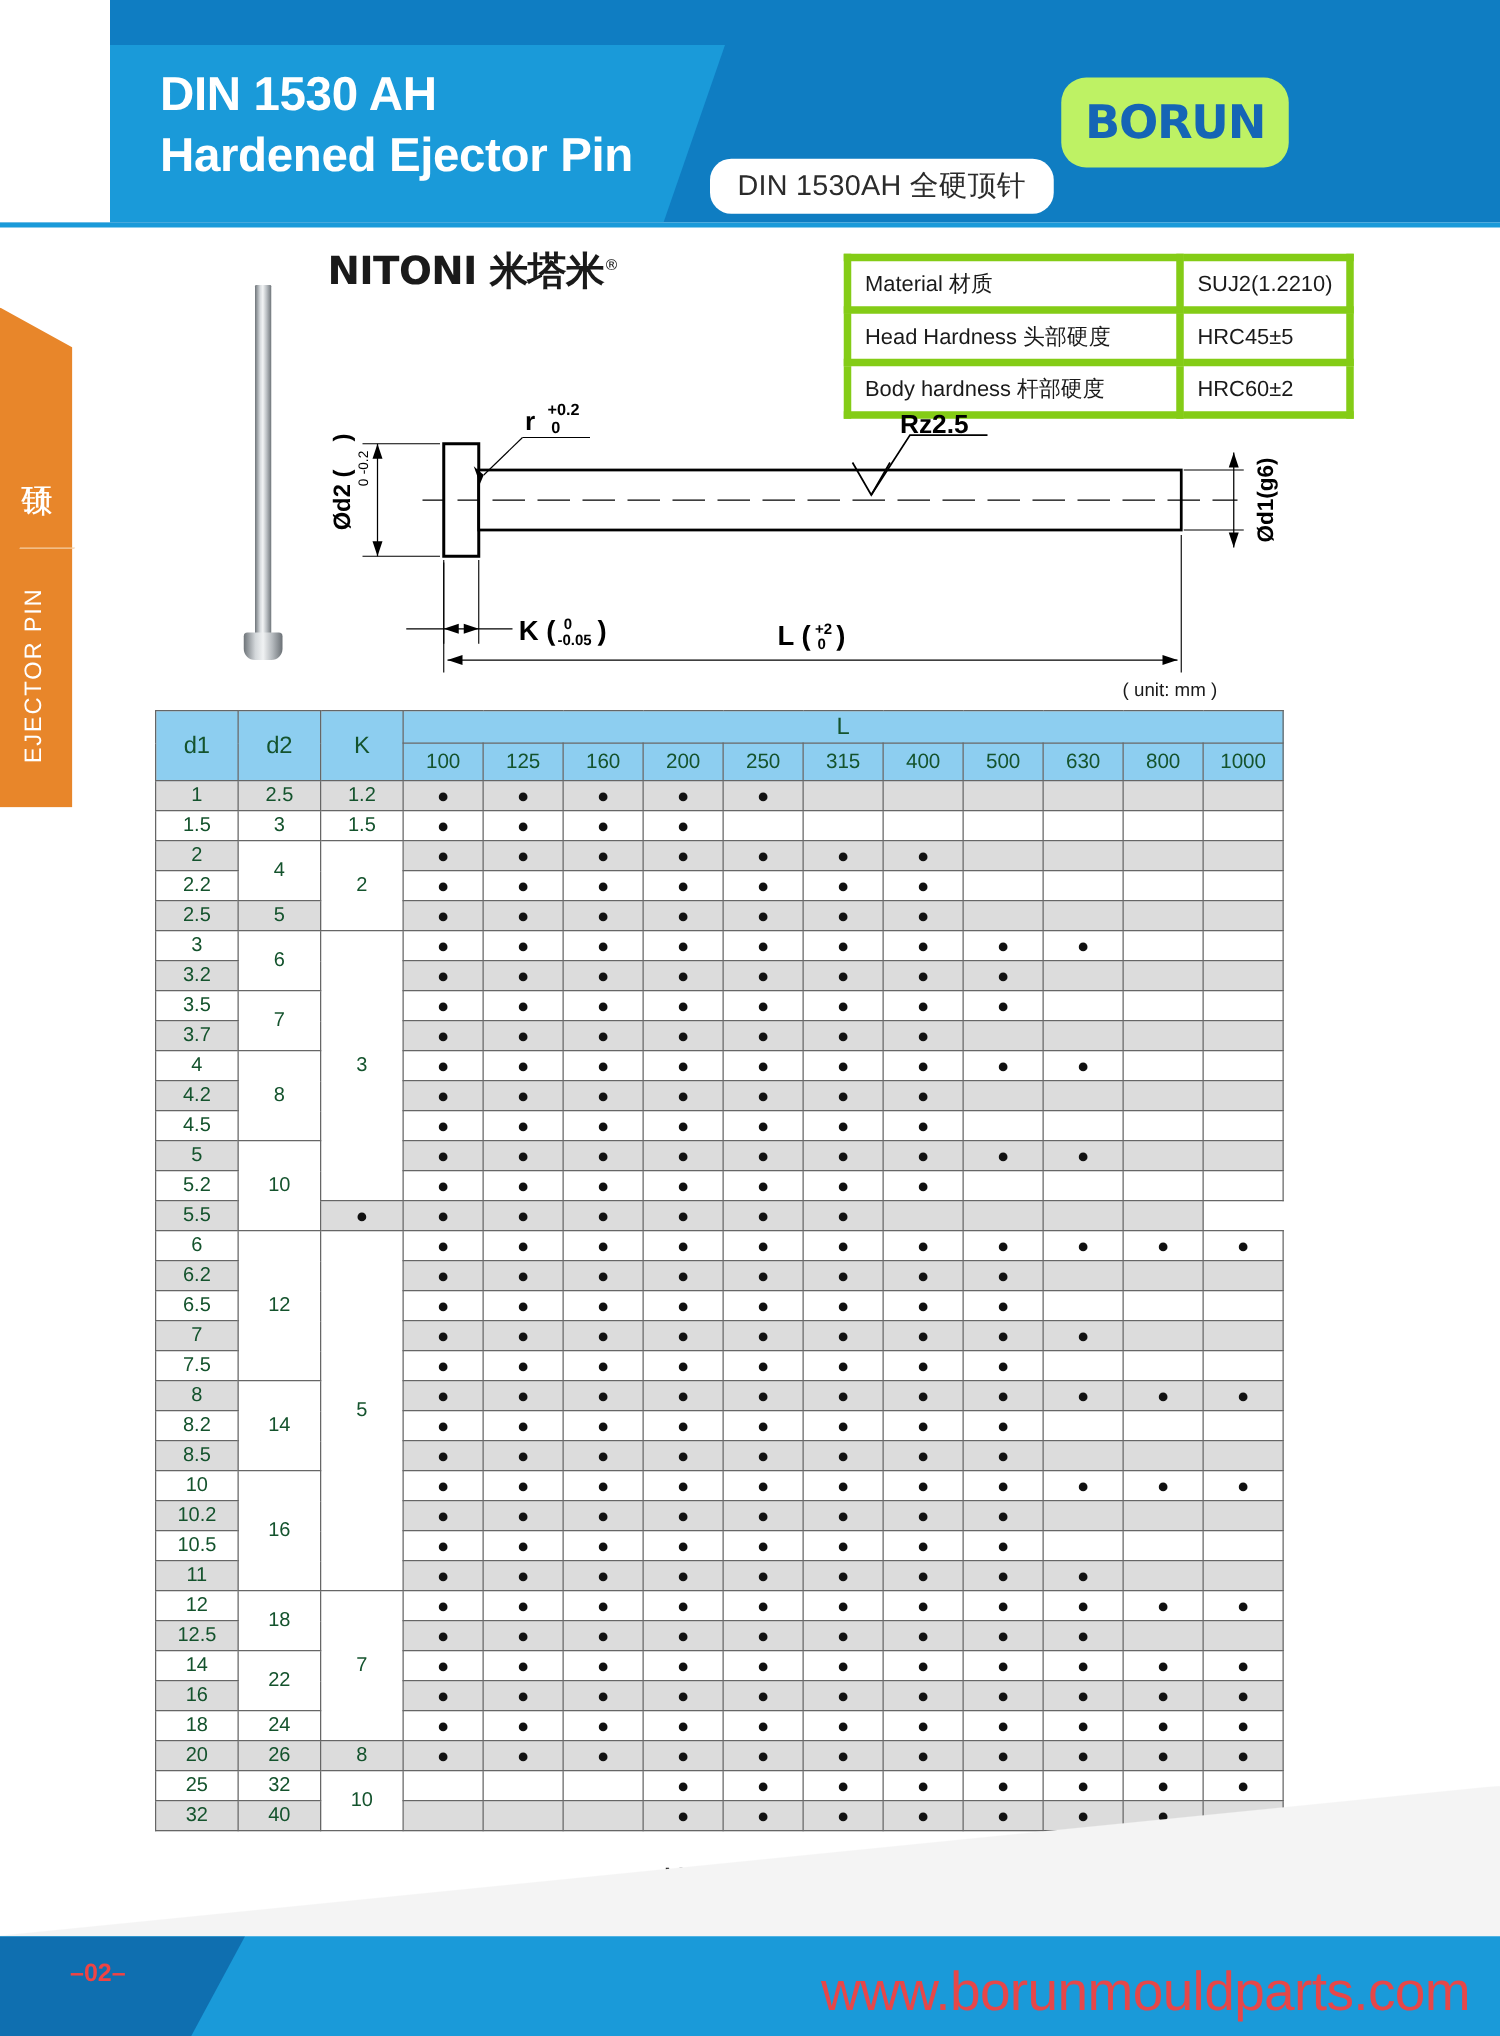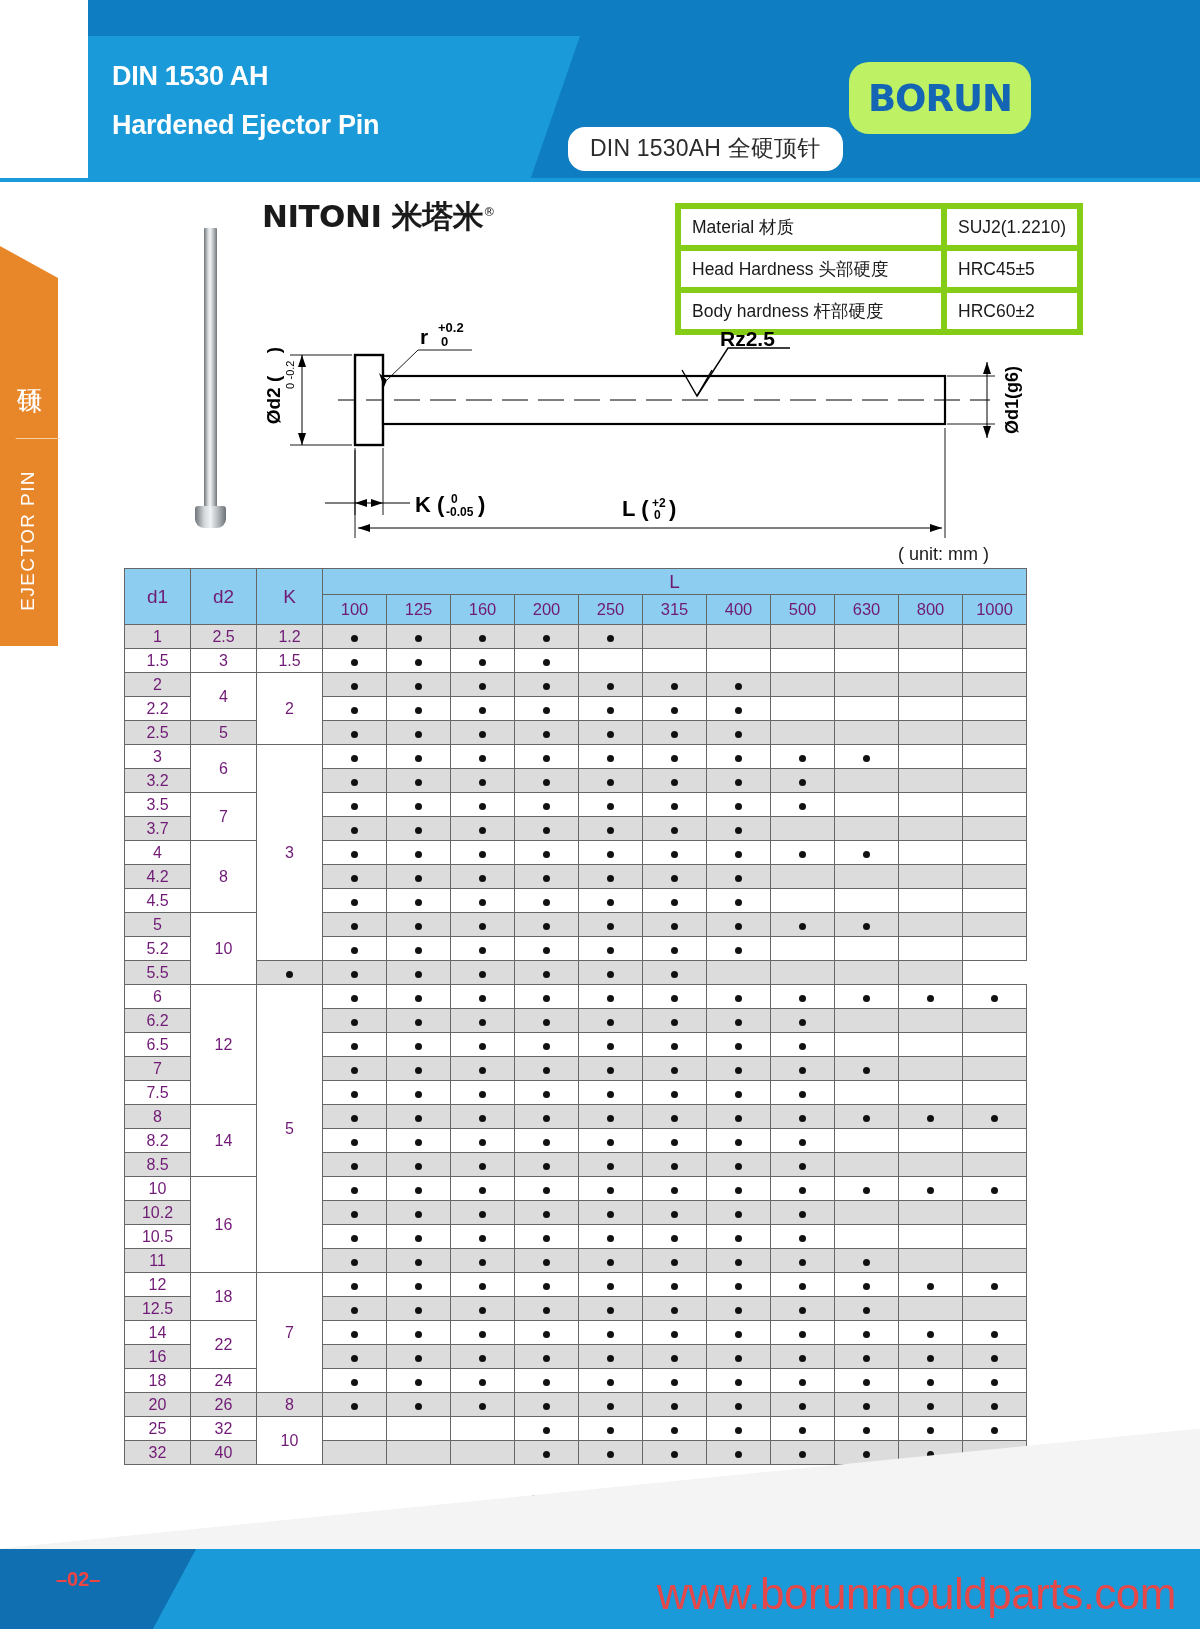"DIN 1530 AH" .header-title-text { font-size: 27px -> 38px; left: 112px -> 128px }
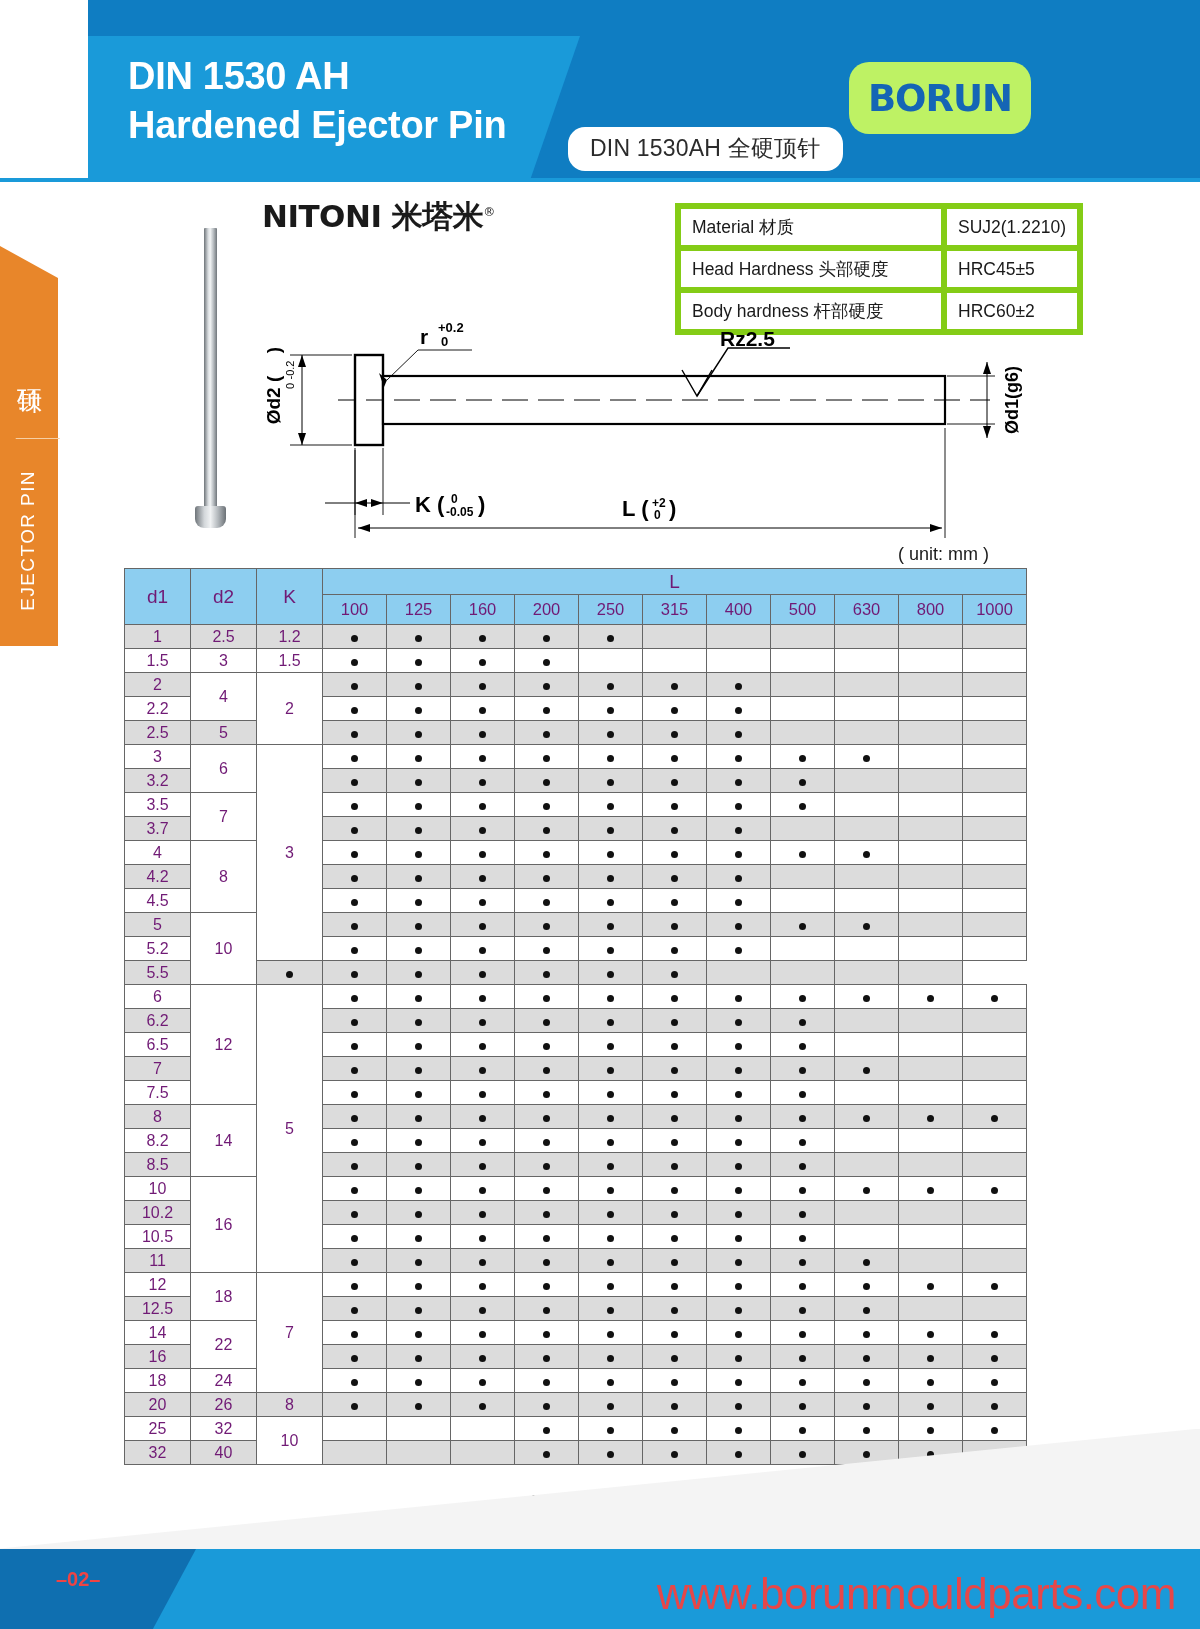"( unit: mm )" .unit-label { font-size: 18px -> 15px }
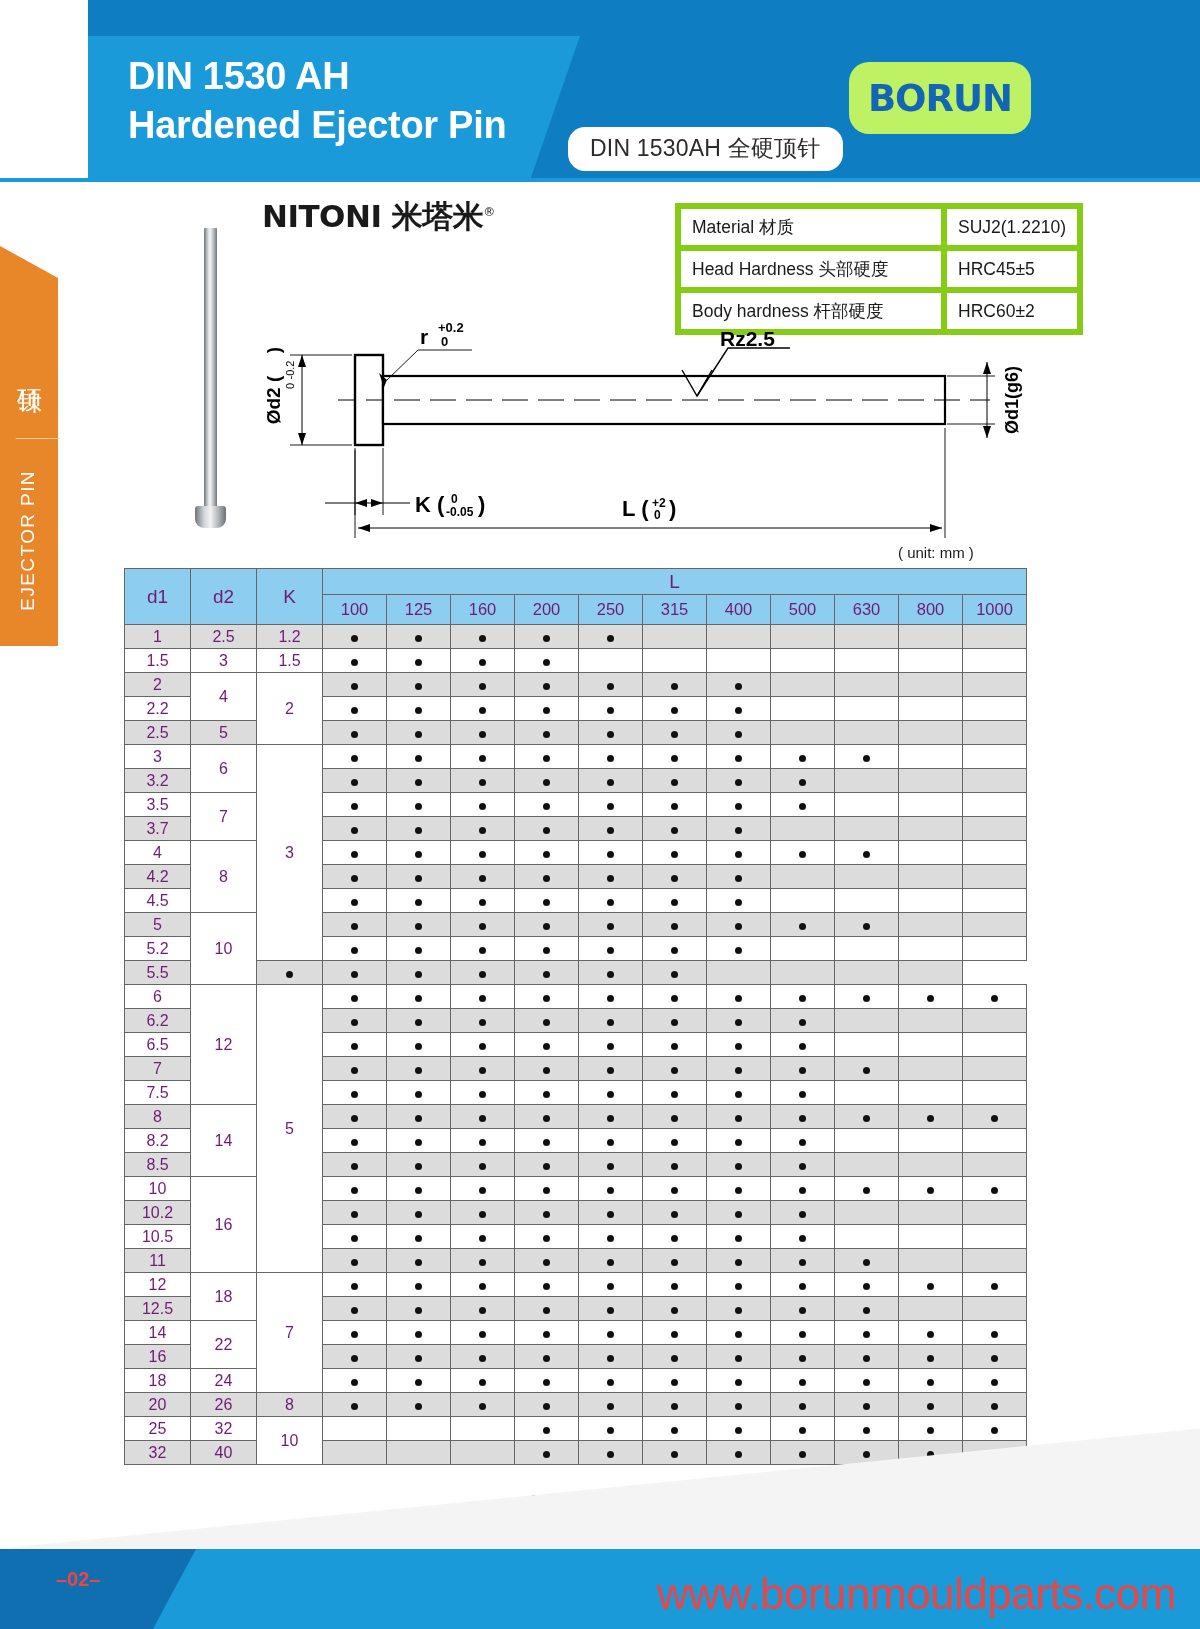"d1" .data-table { color: #701a75 -> #14532d }
